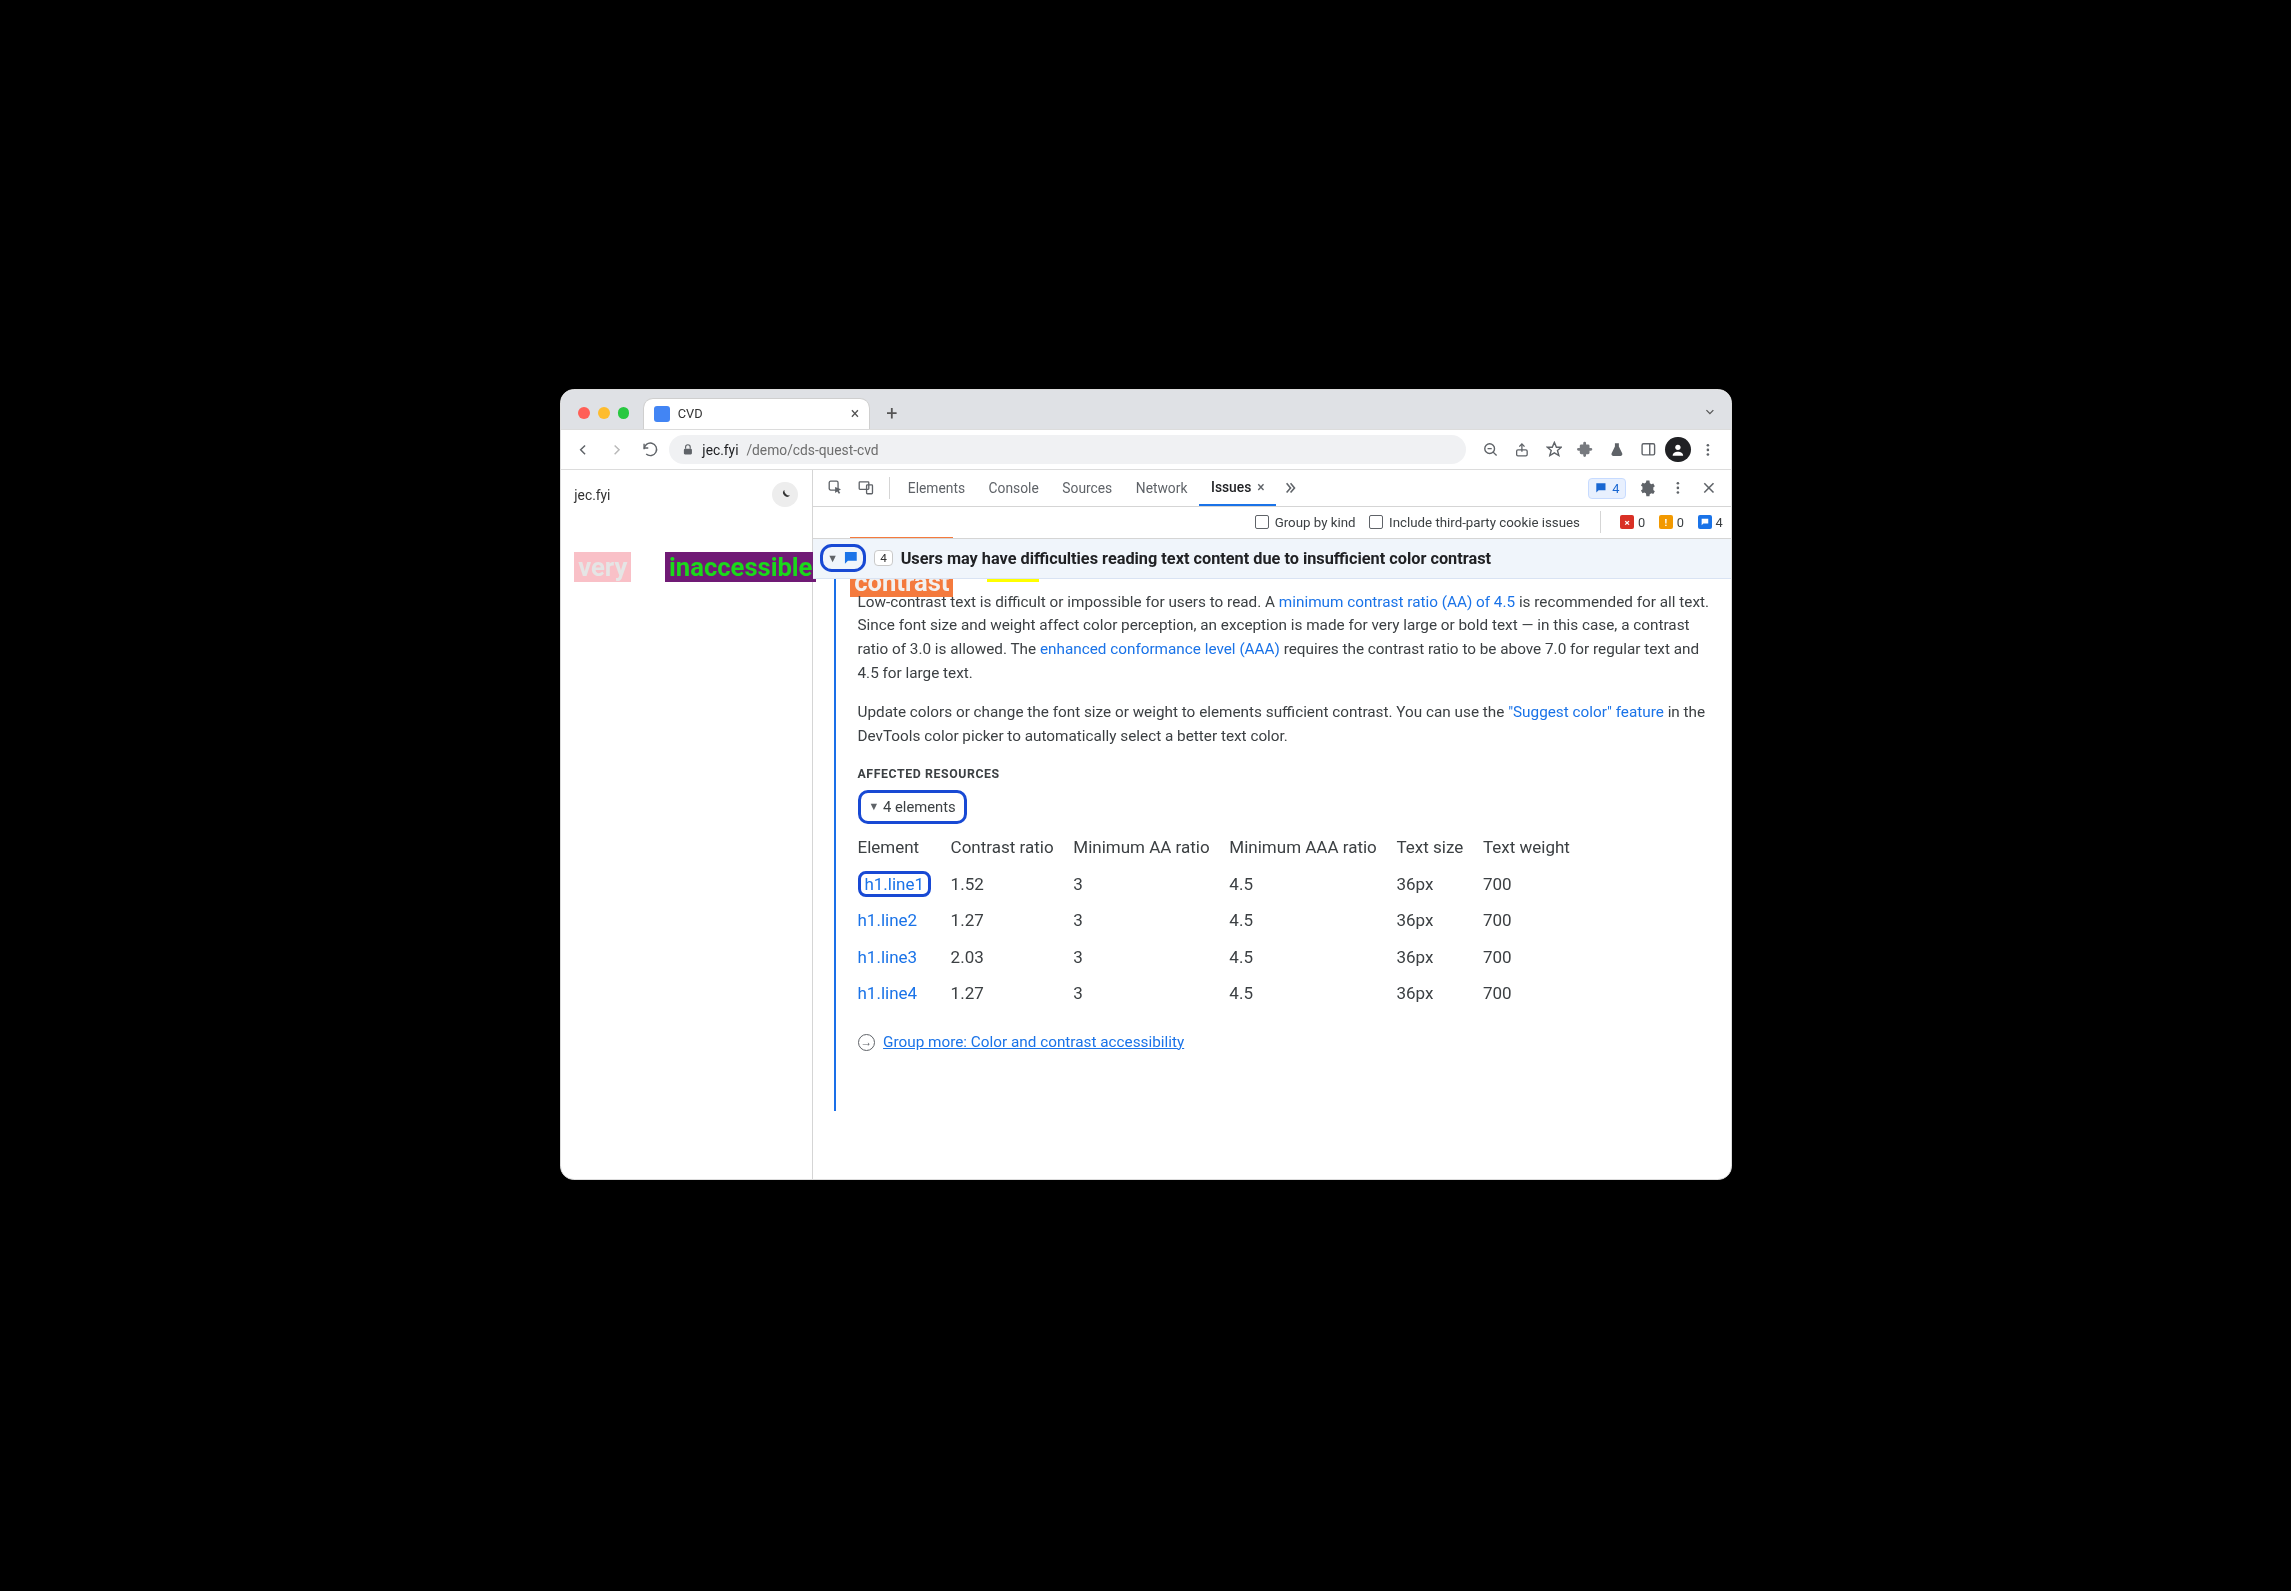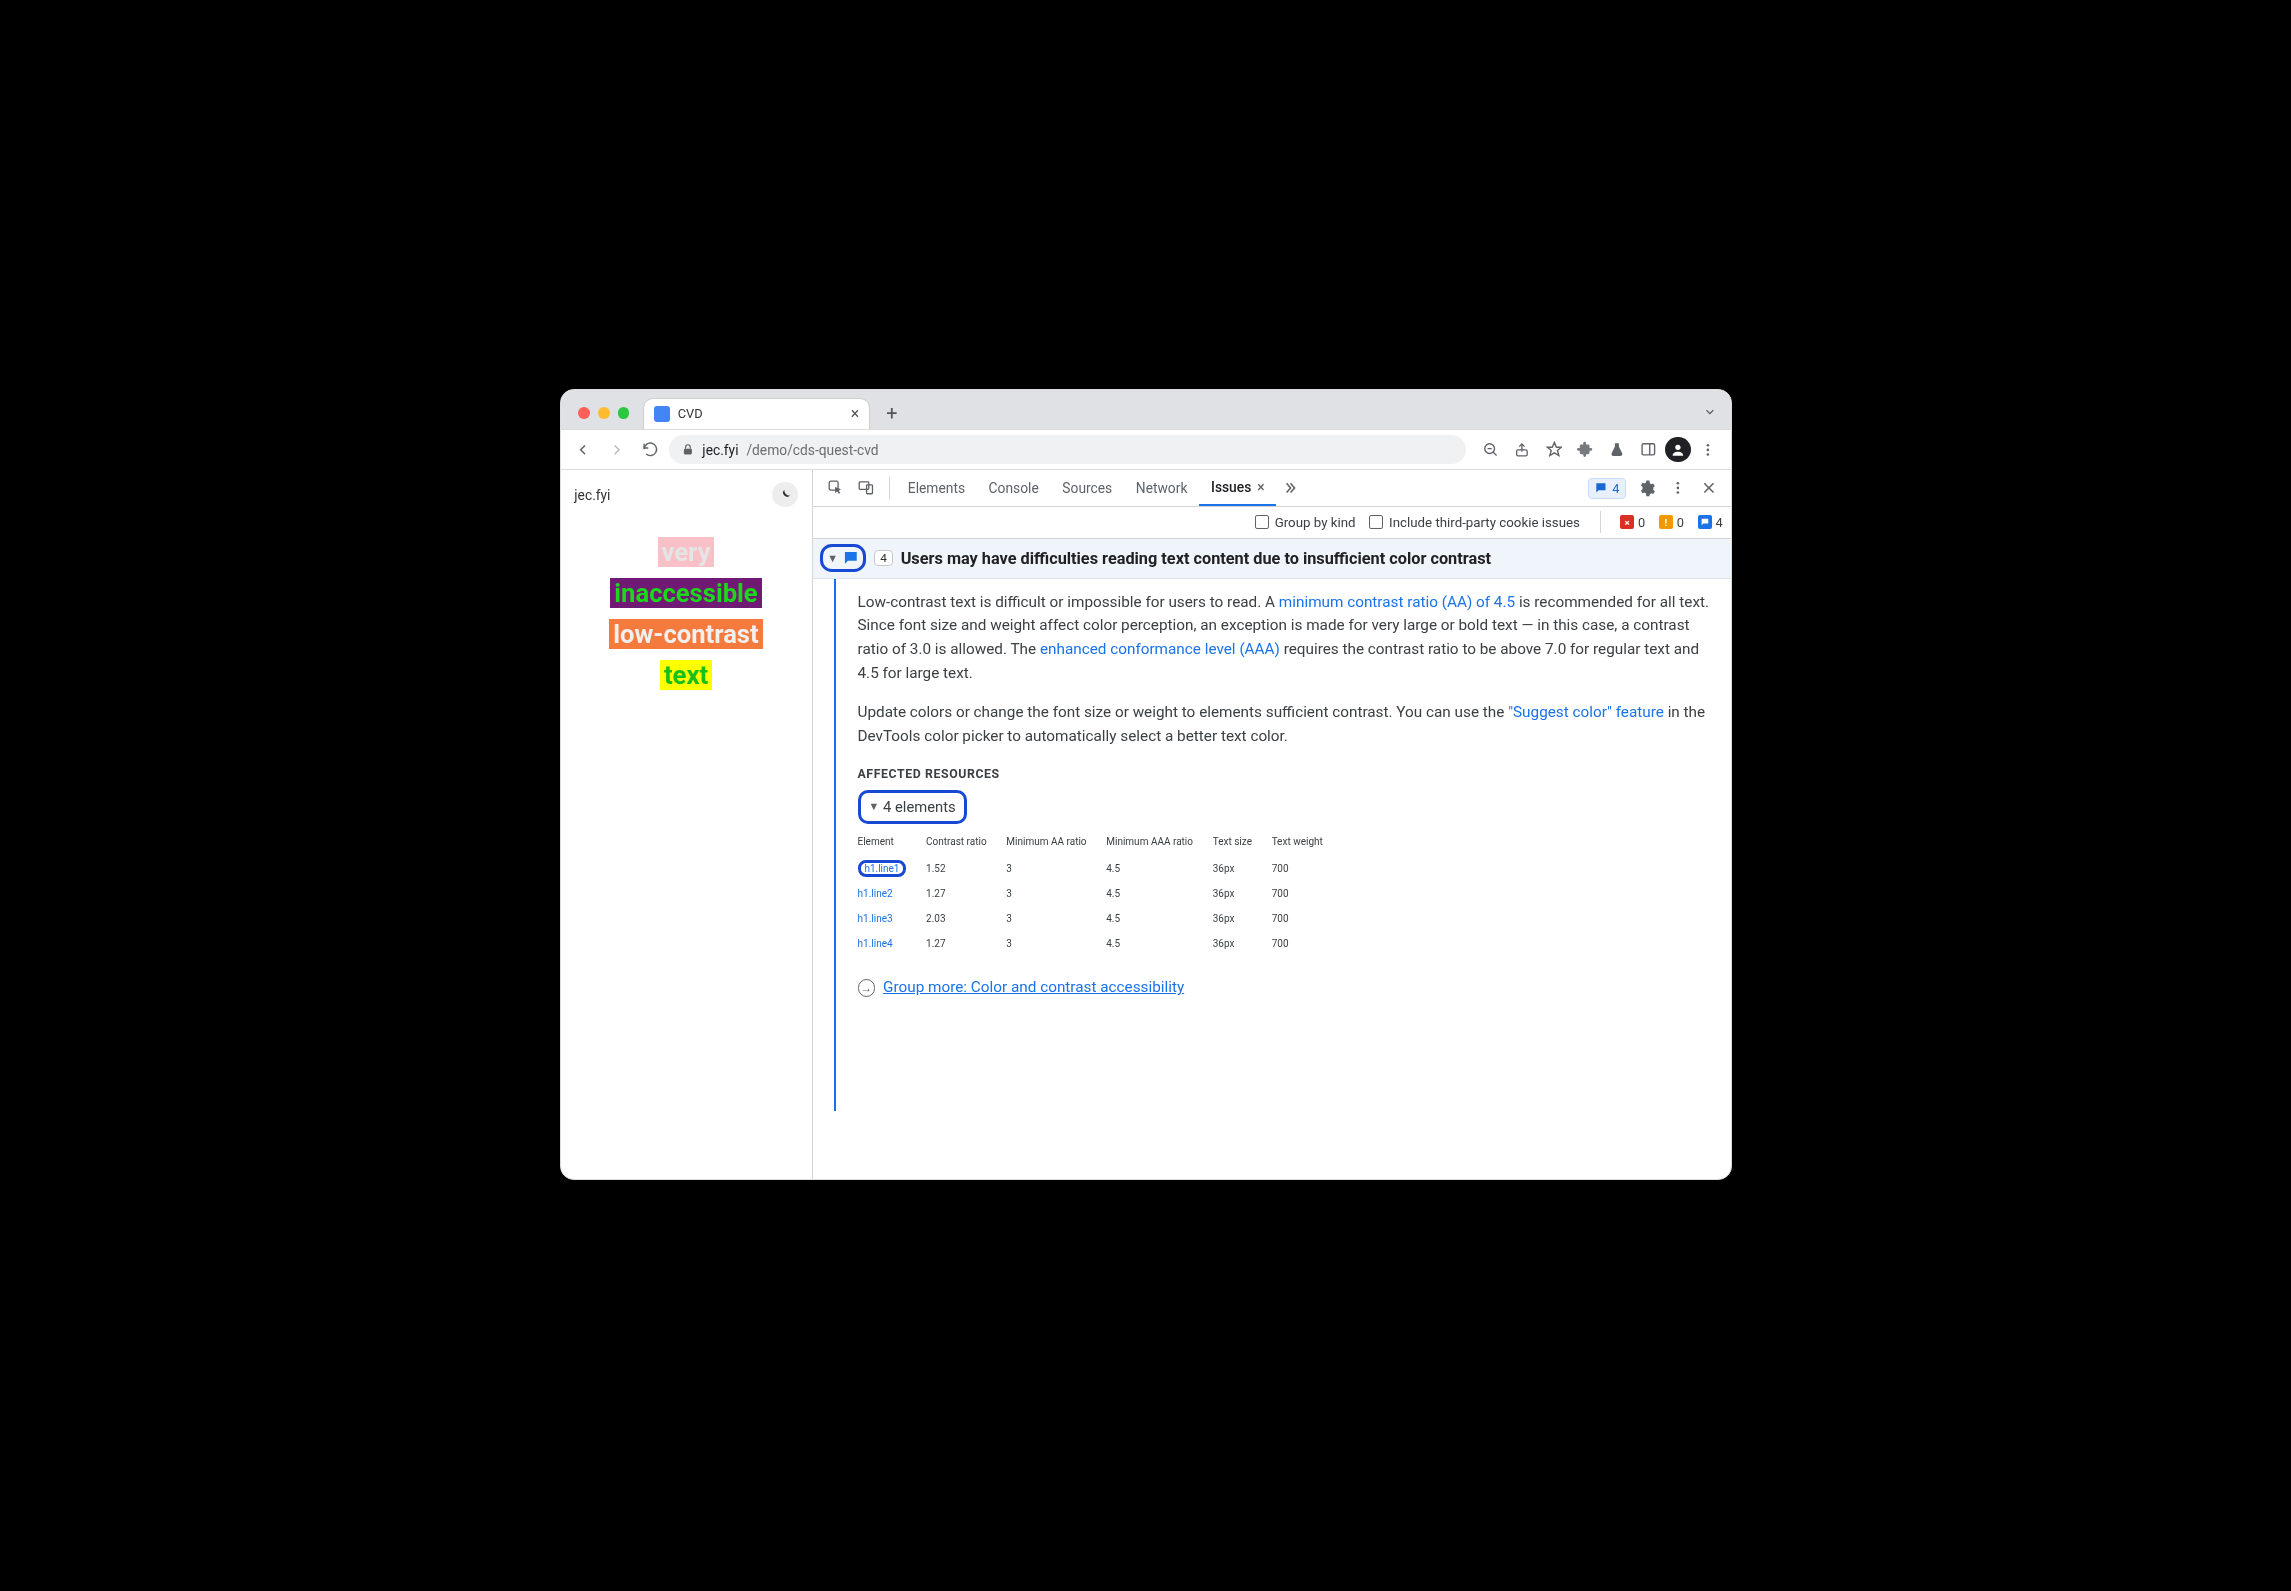"very" .samples { flex-direction: column -> none; gap: 11px -> 34px }
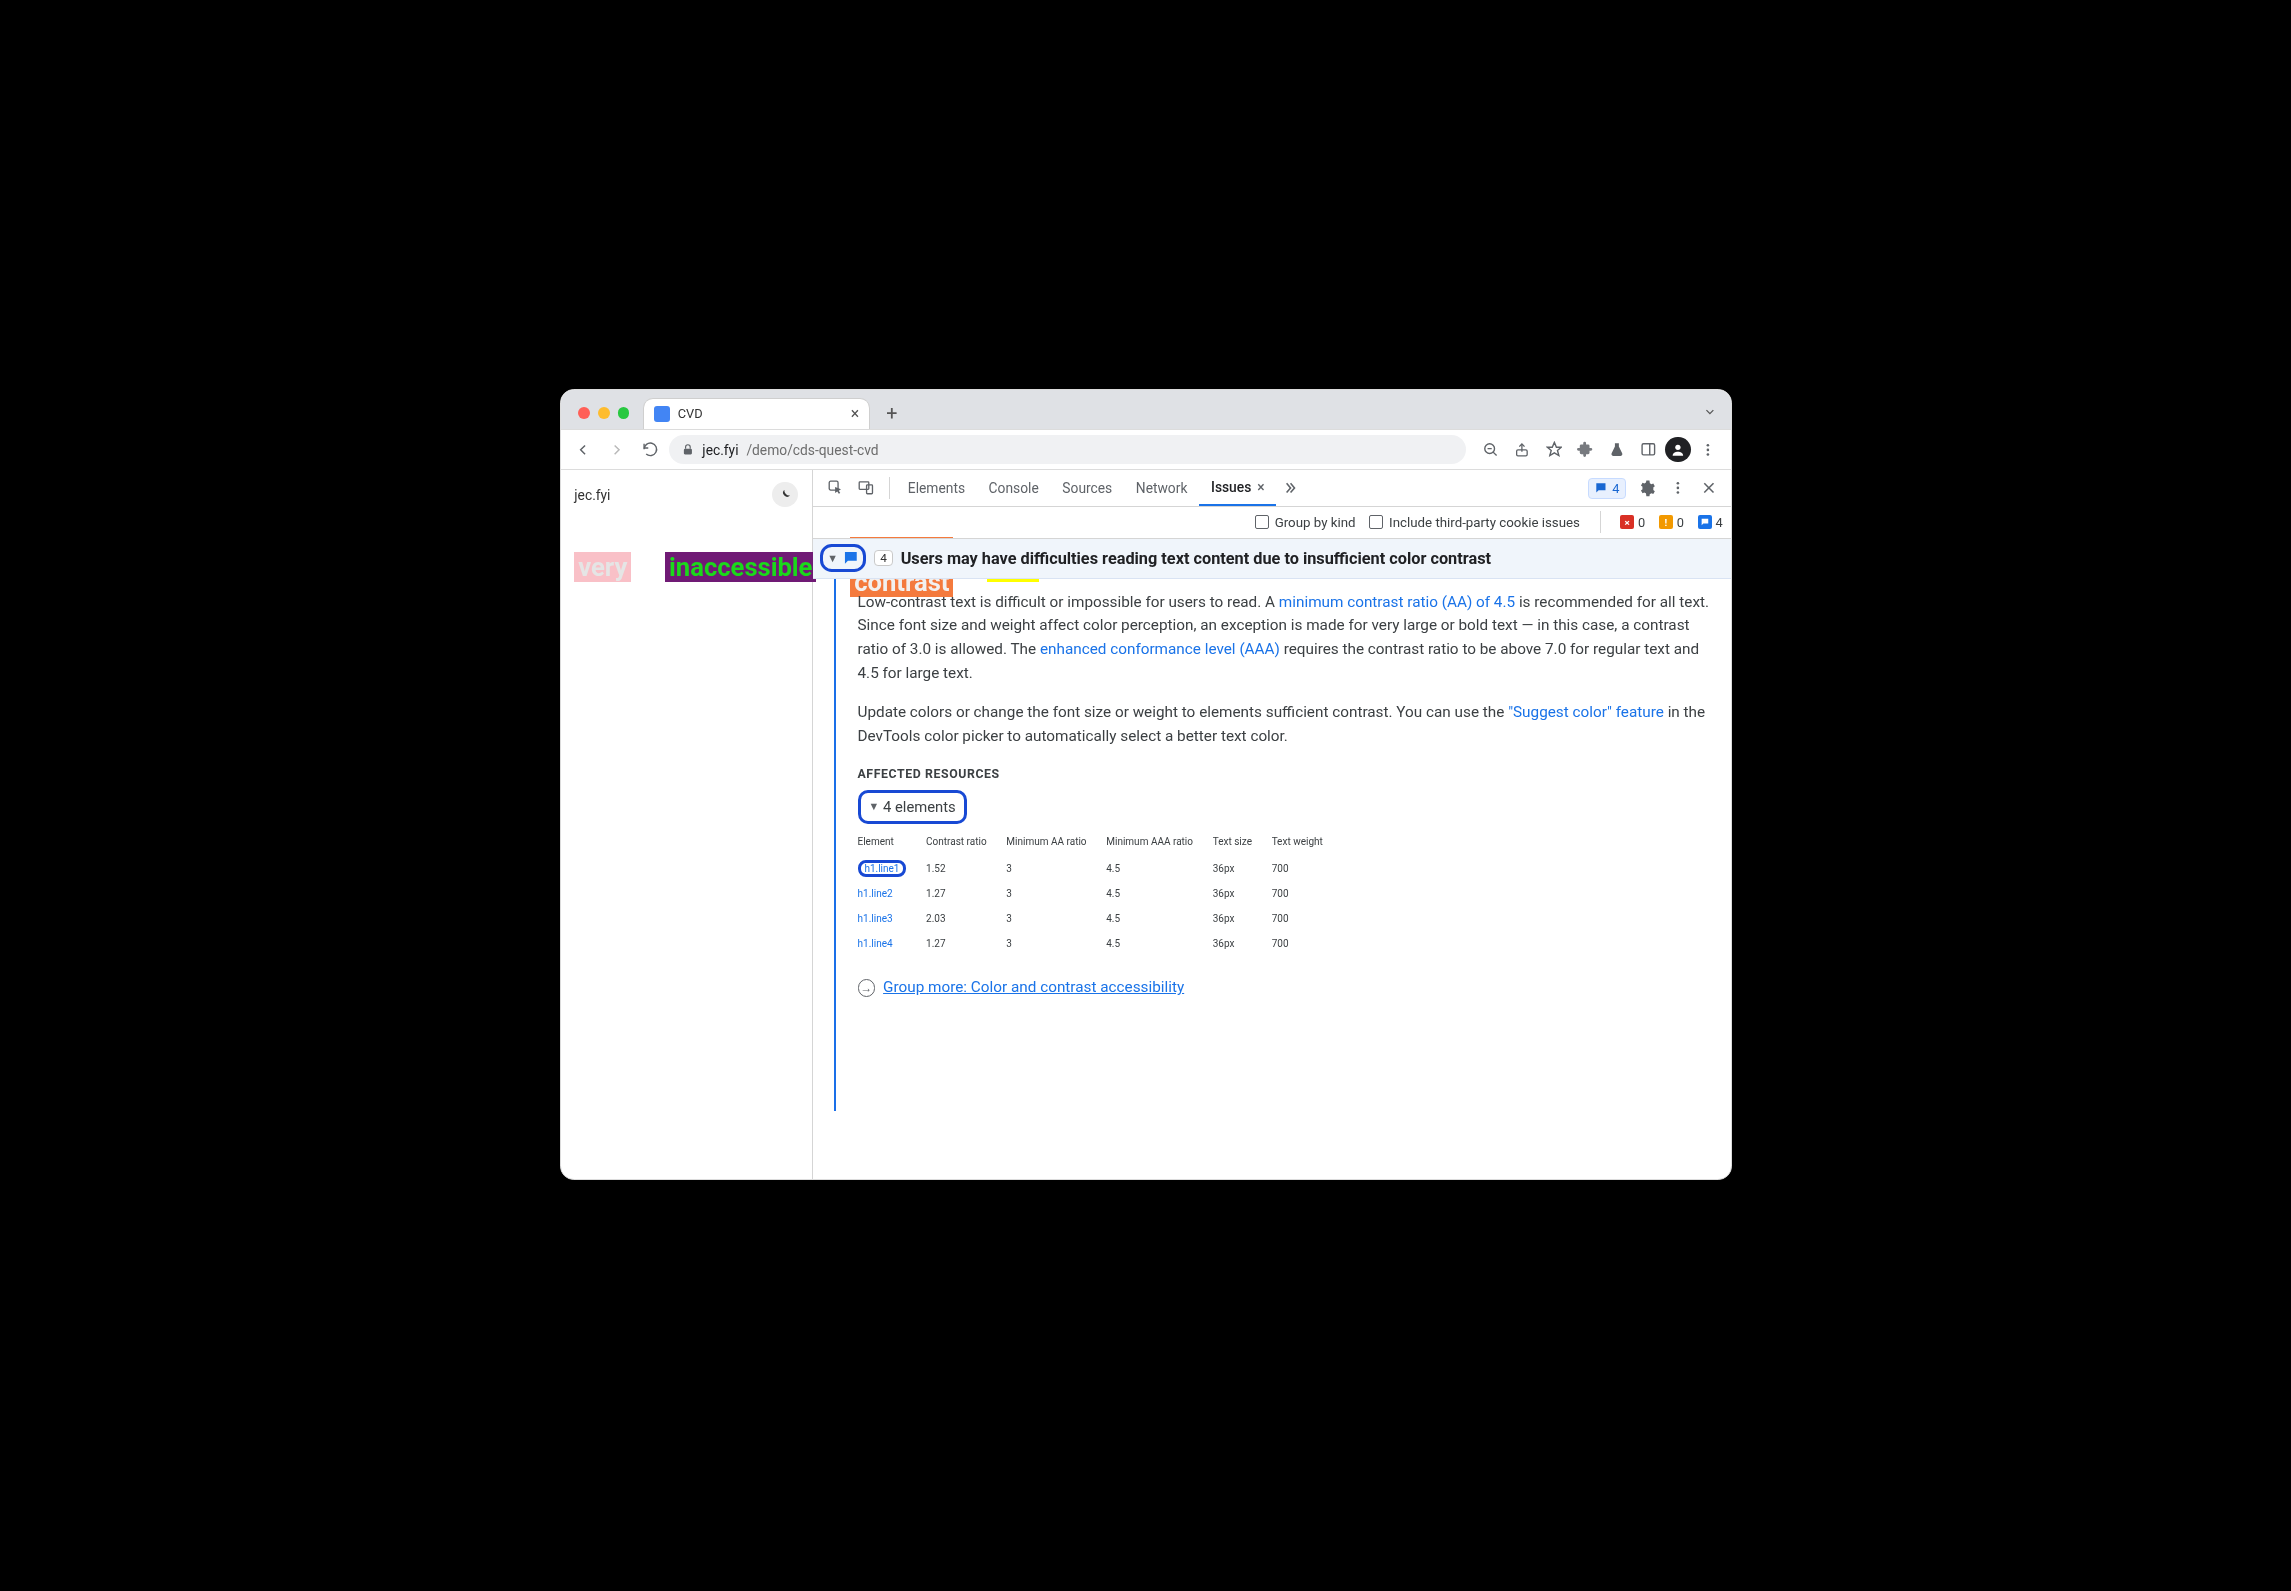"Element" table.aff { font-size: 10px -> 17px }
